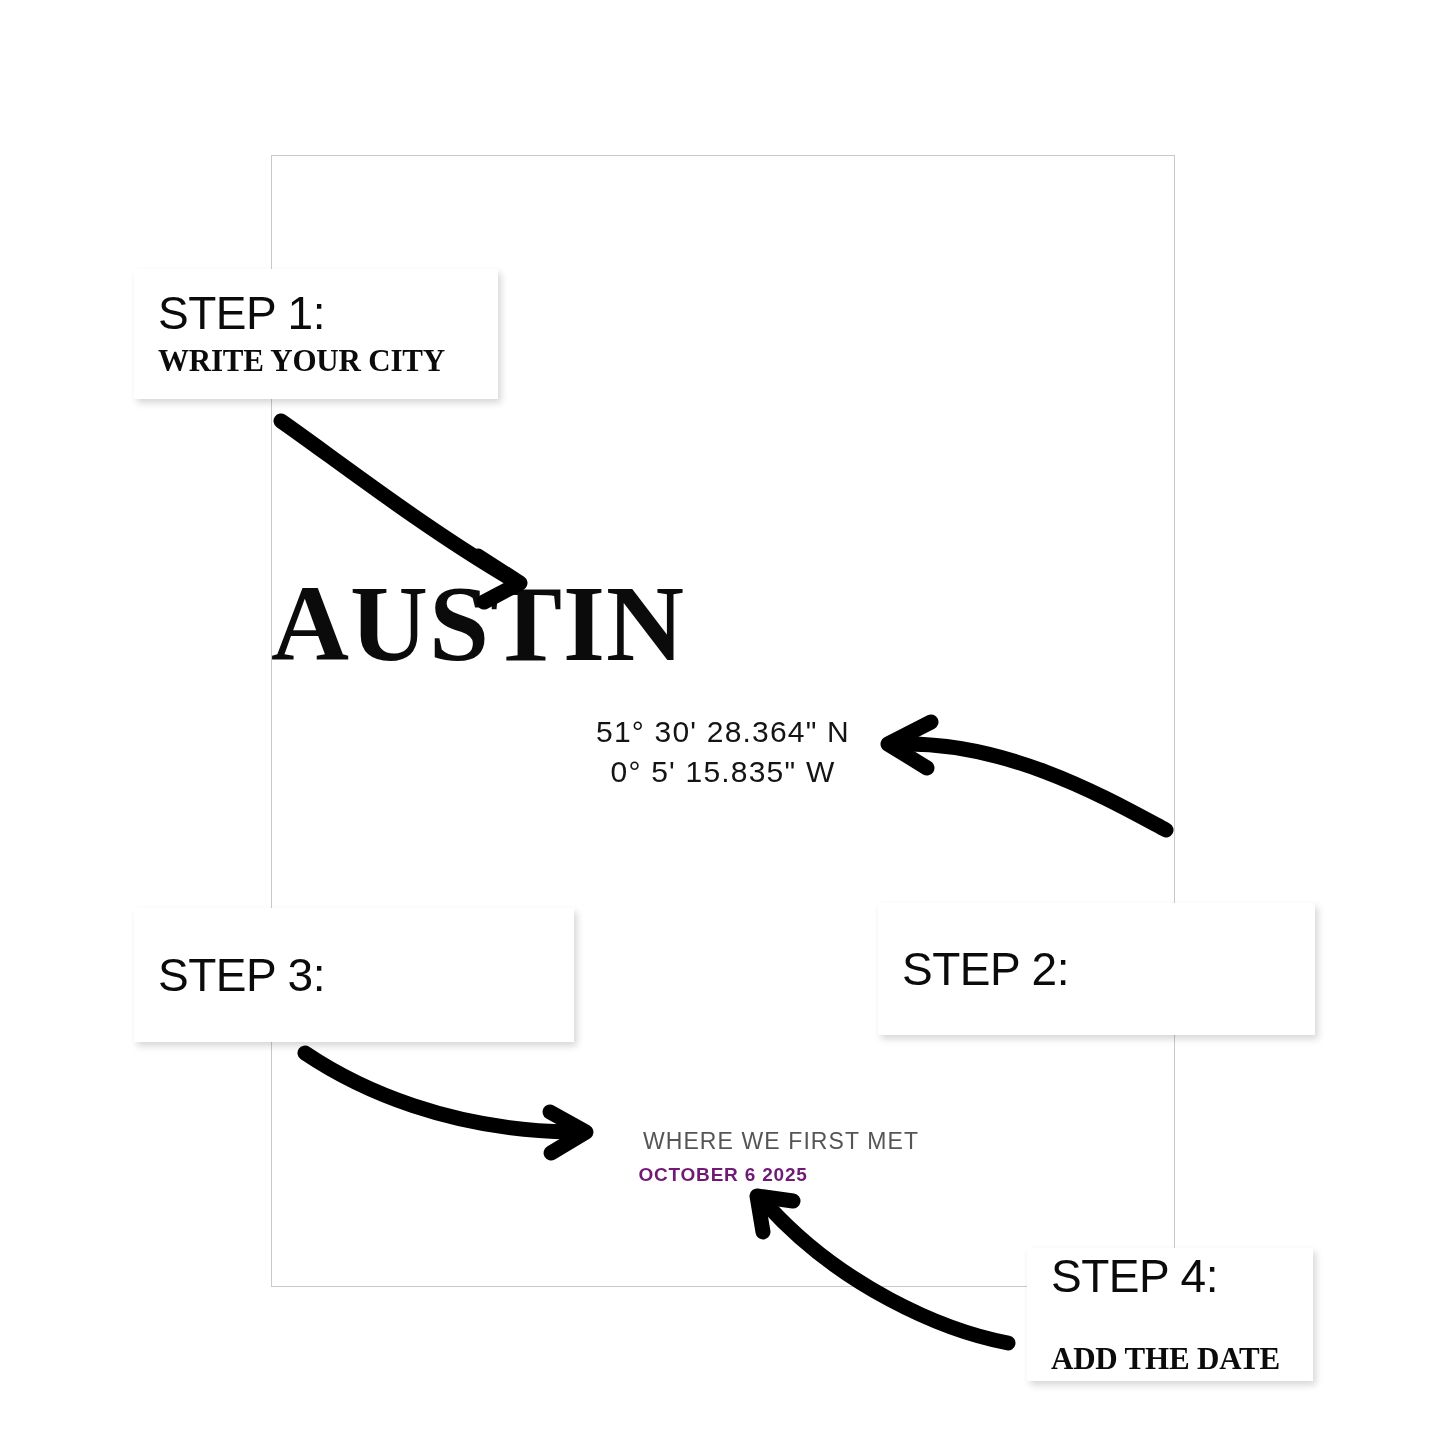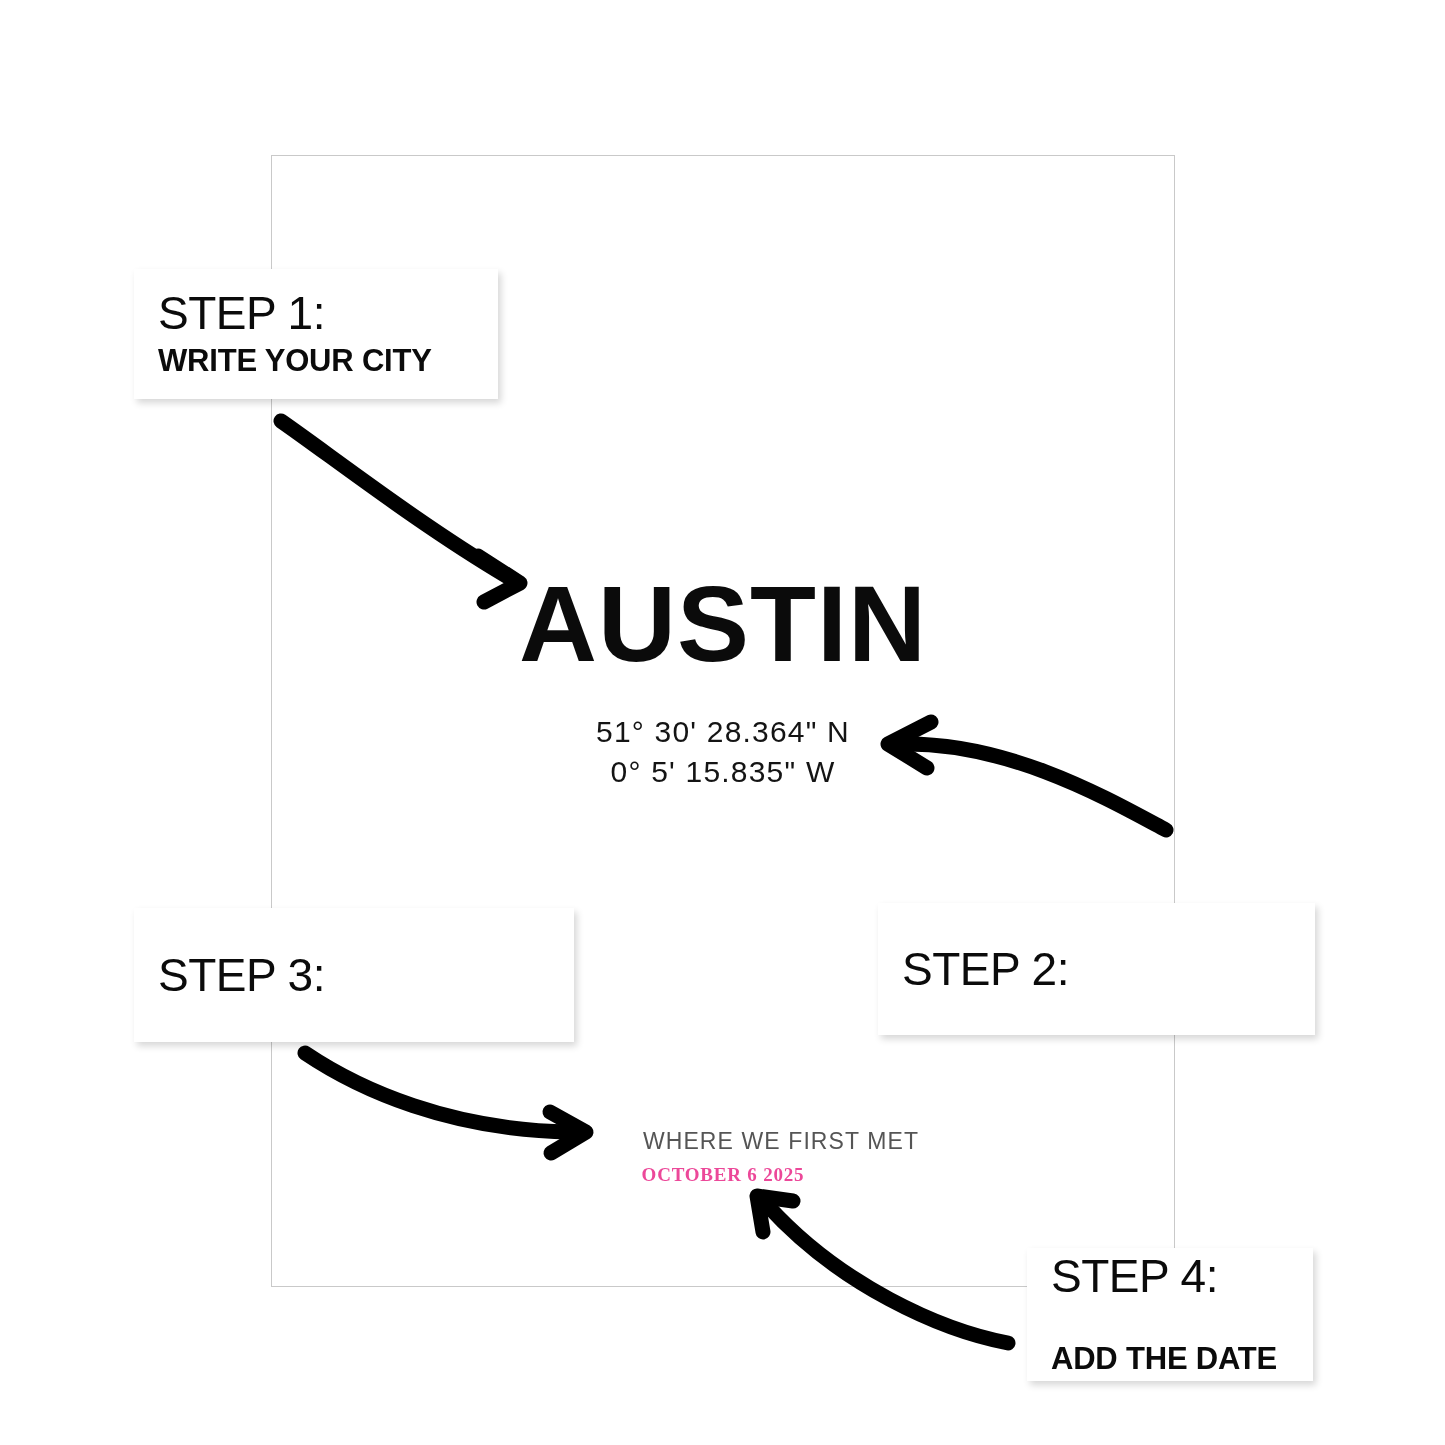"WRITE YOUR CITY" .step-sub { font-family: Liberation Sans, sans-serif -> Liberation Serif, serif }
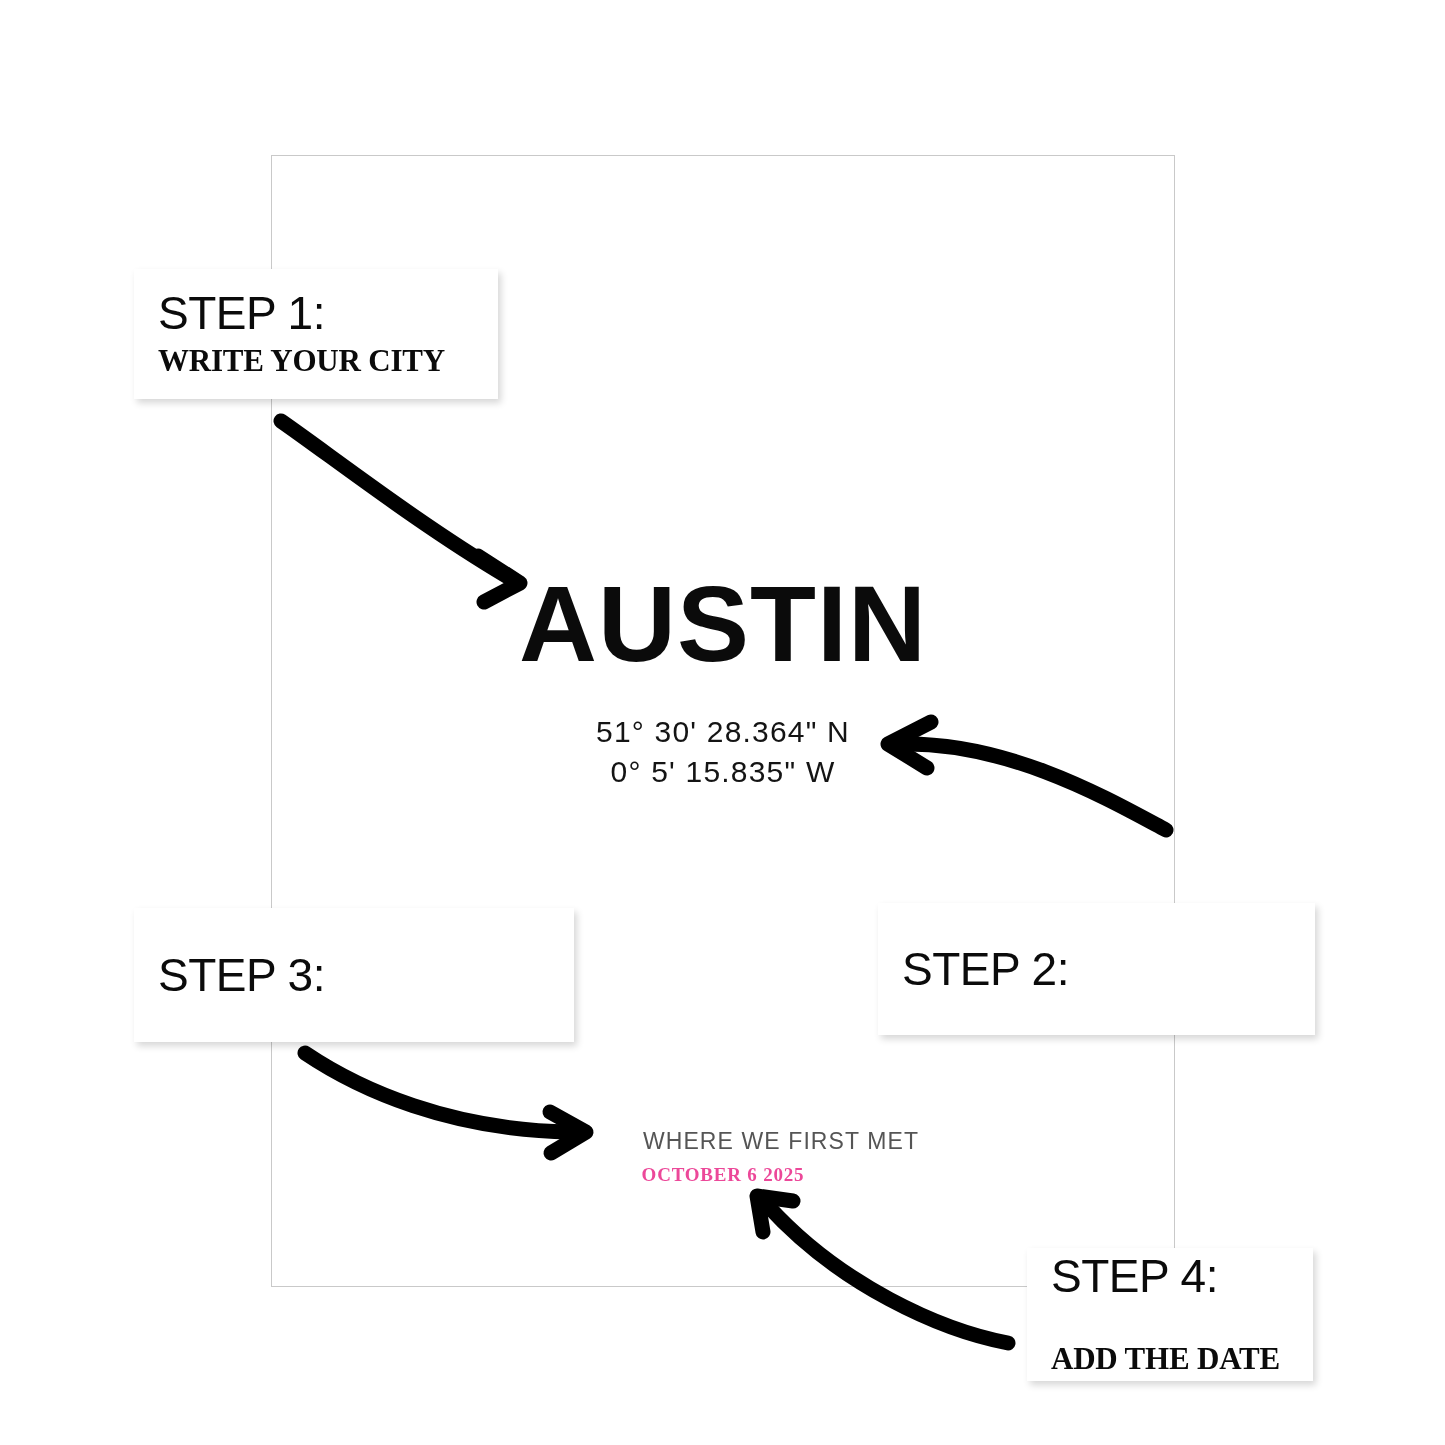"AUSTIN" #poster-city { font-family: Liberation Sans, sans-serif -> Liberation Serif, serif; text-align: center -> left }
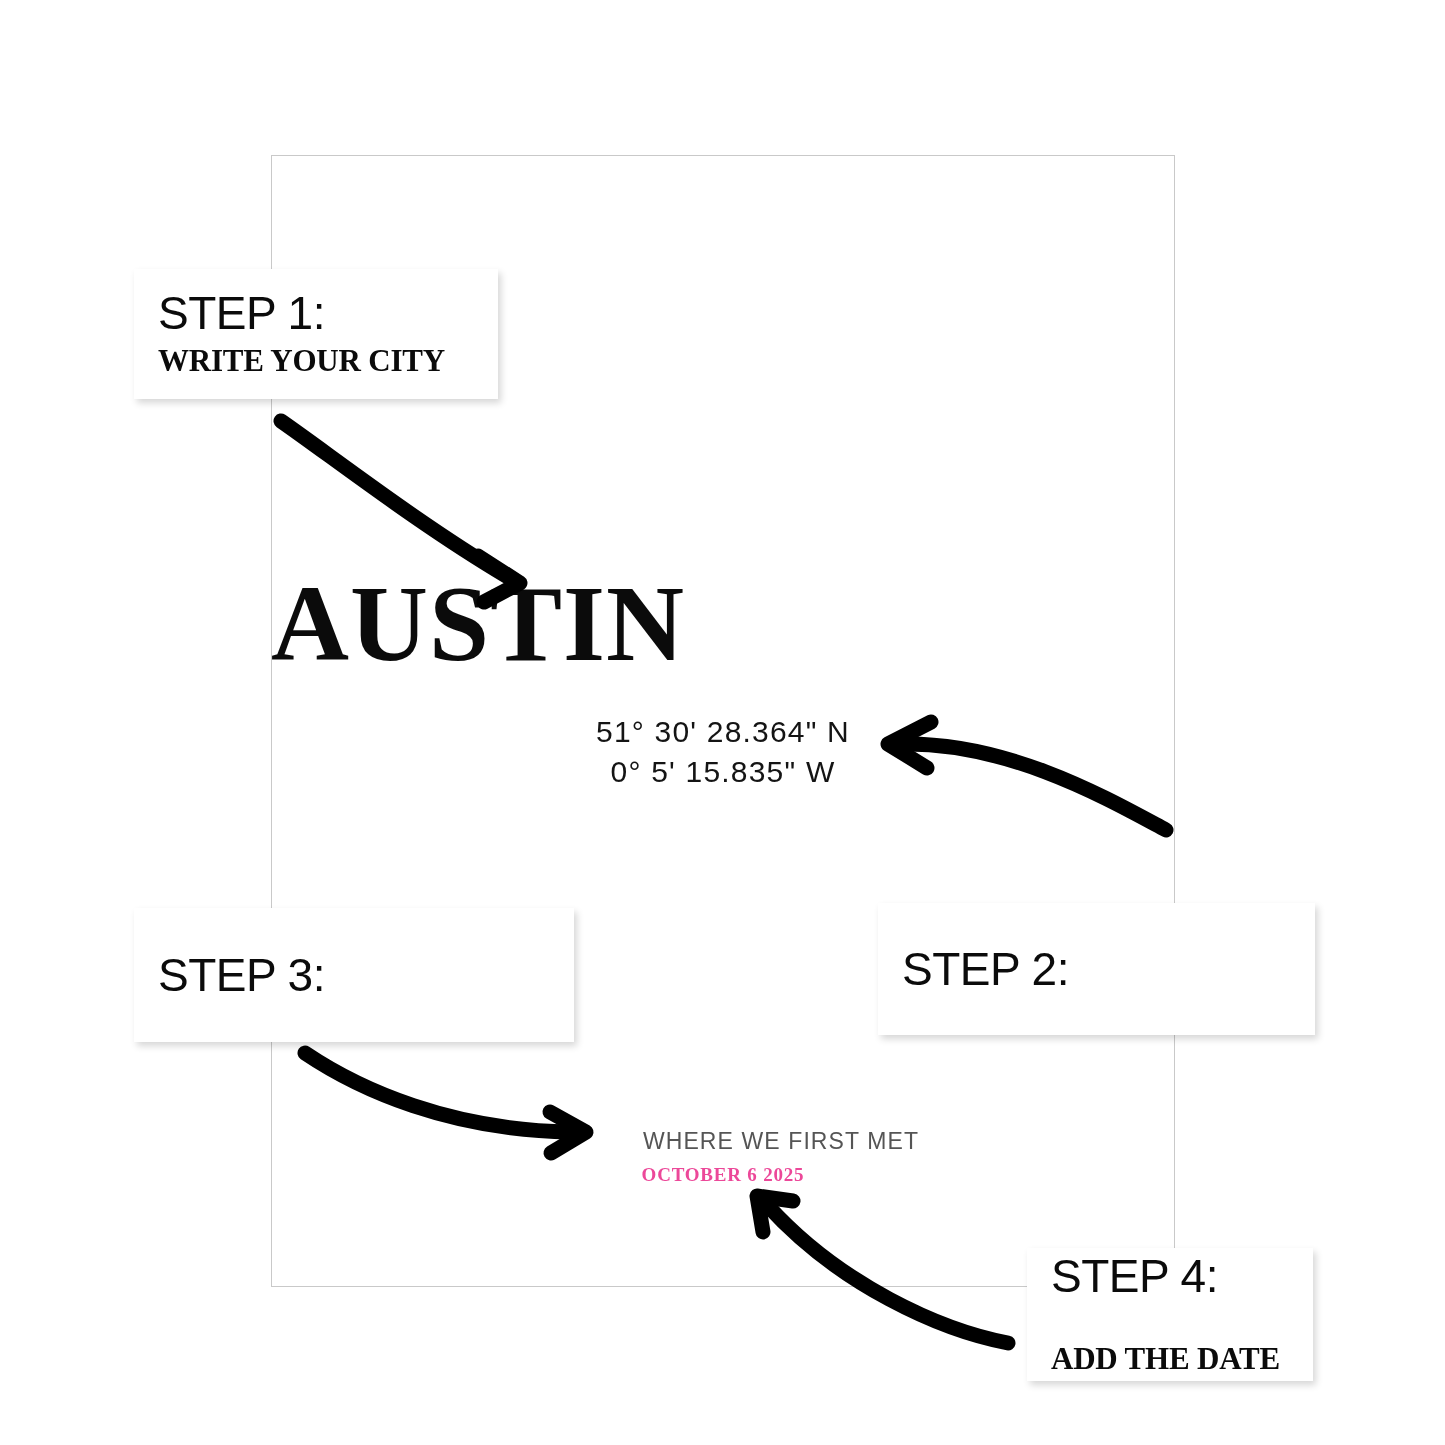"OCTOBER 6 2025" #poster-date { color: #ec4899 -> #701a75; font-family: Liberation Serif, serif -> Liberation Sans, sans-serif }
